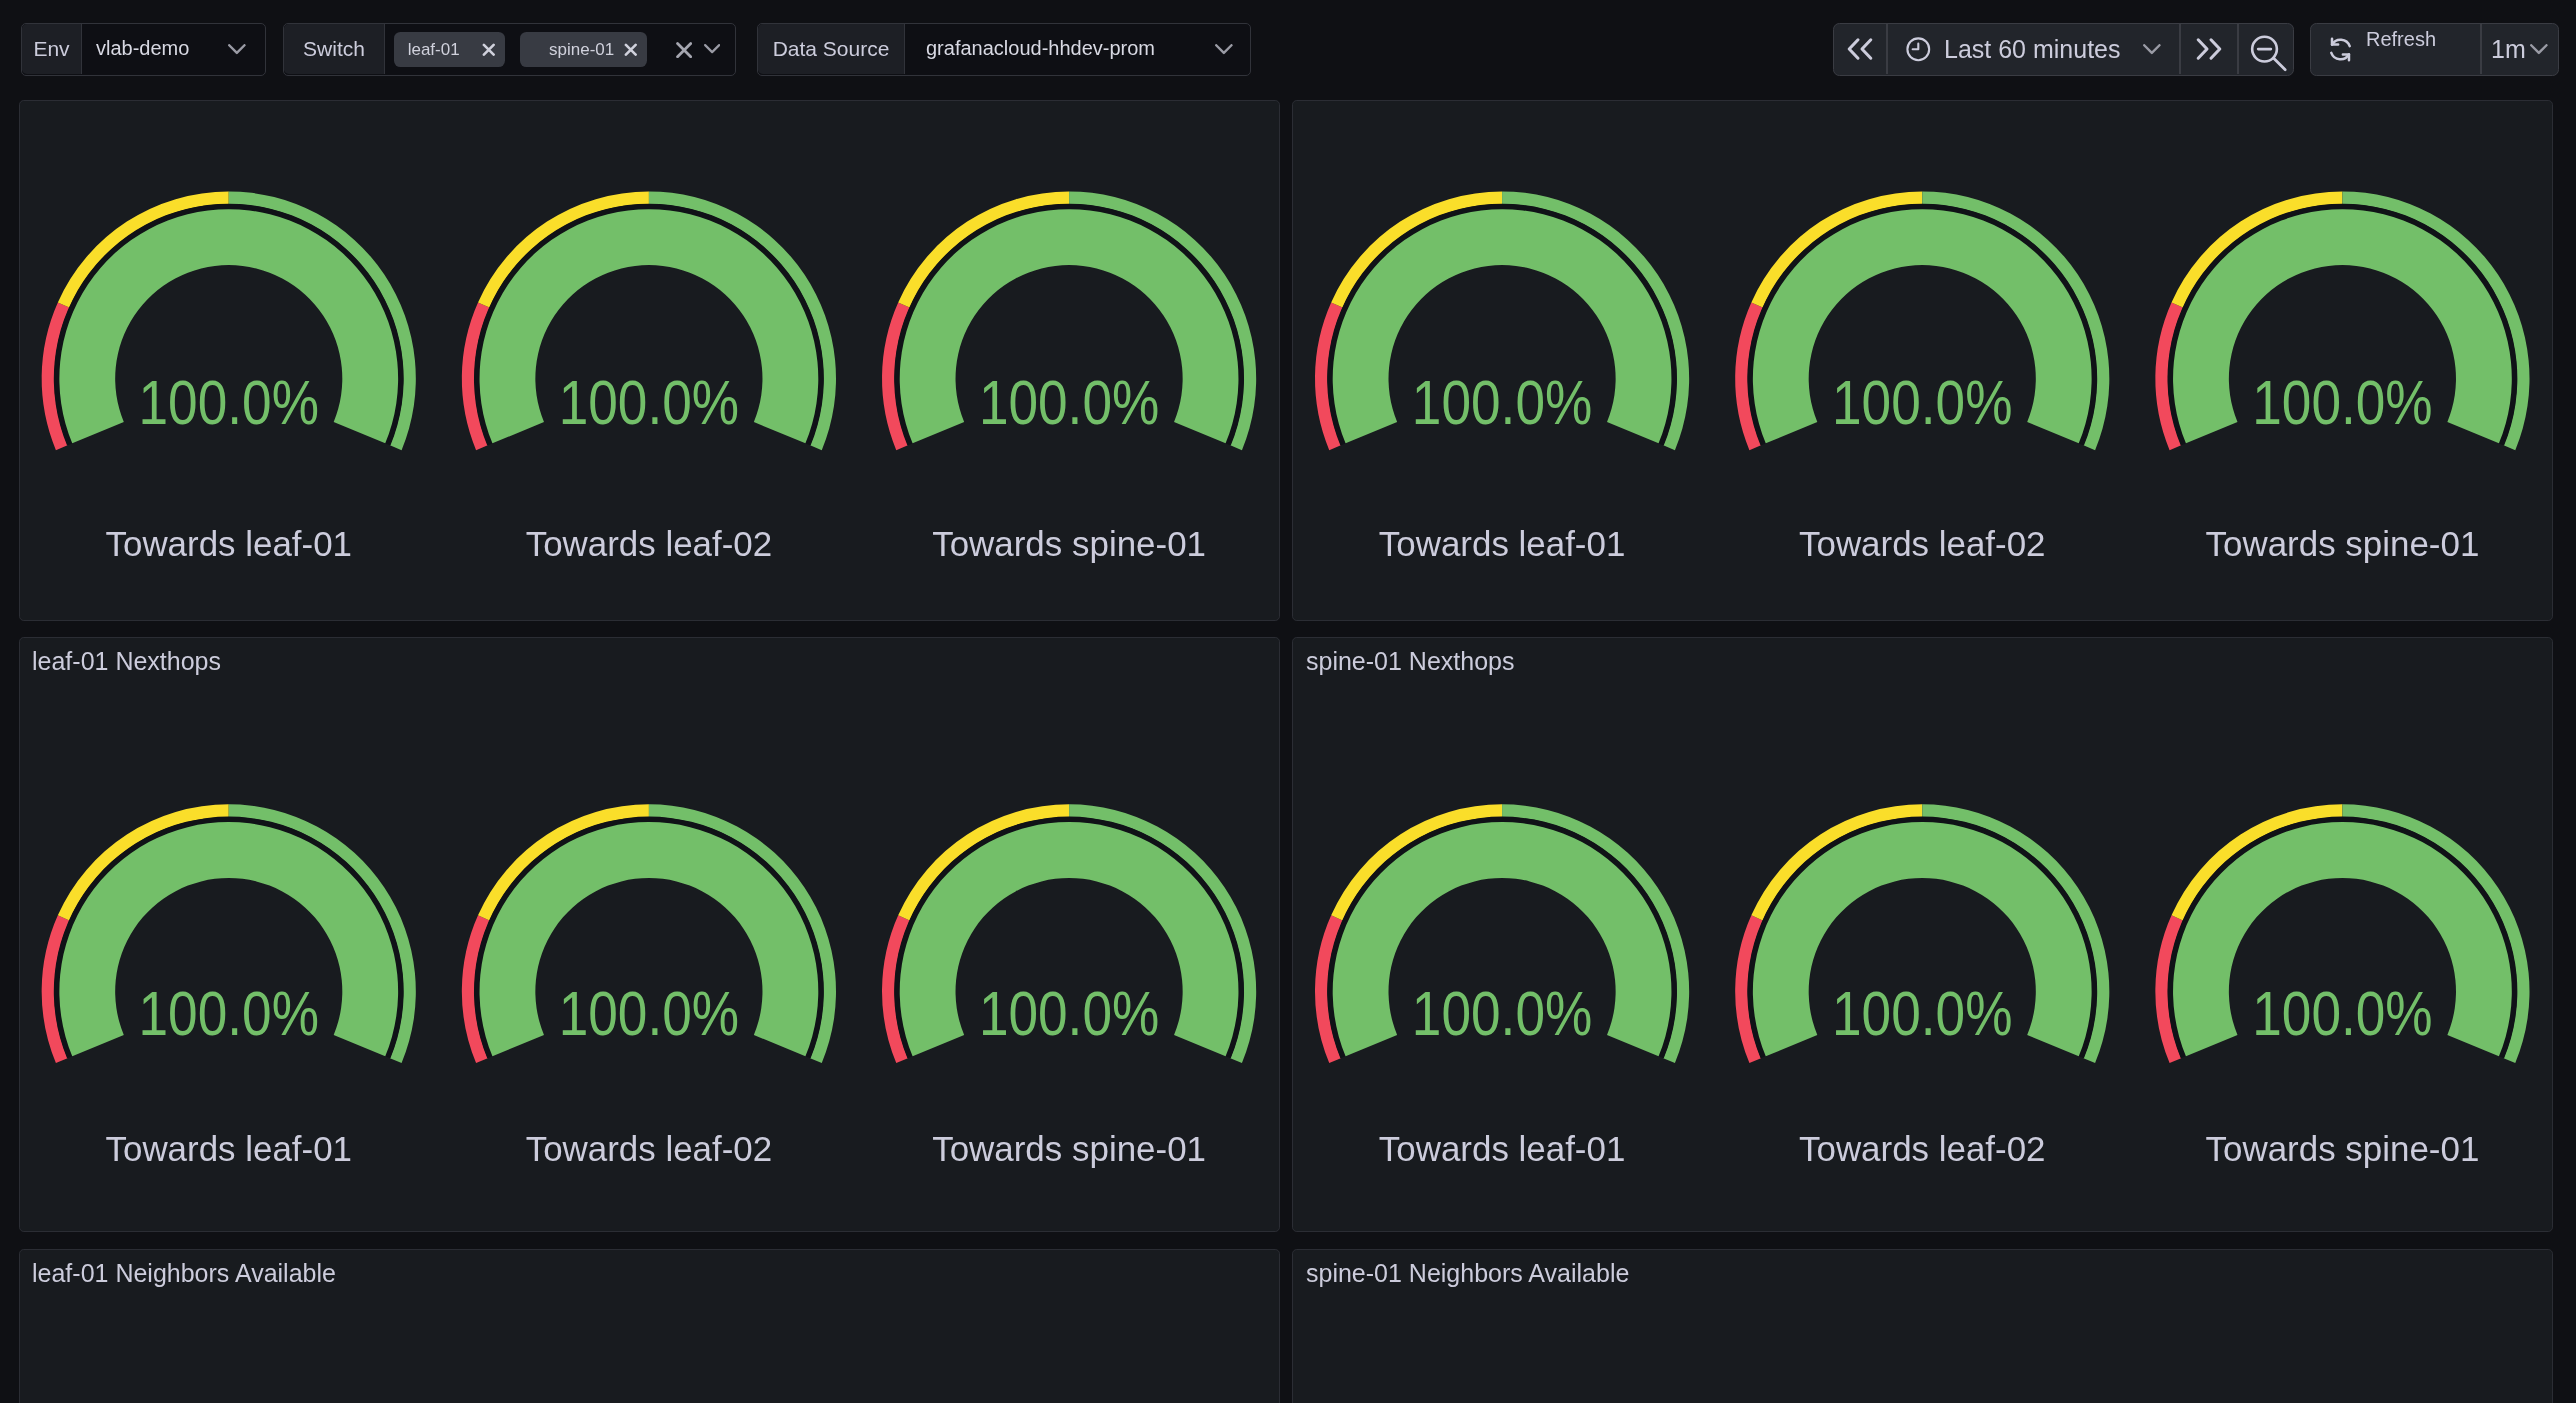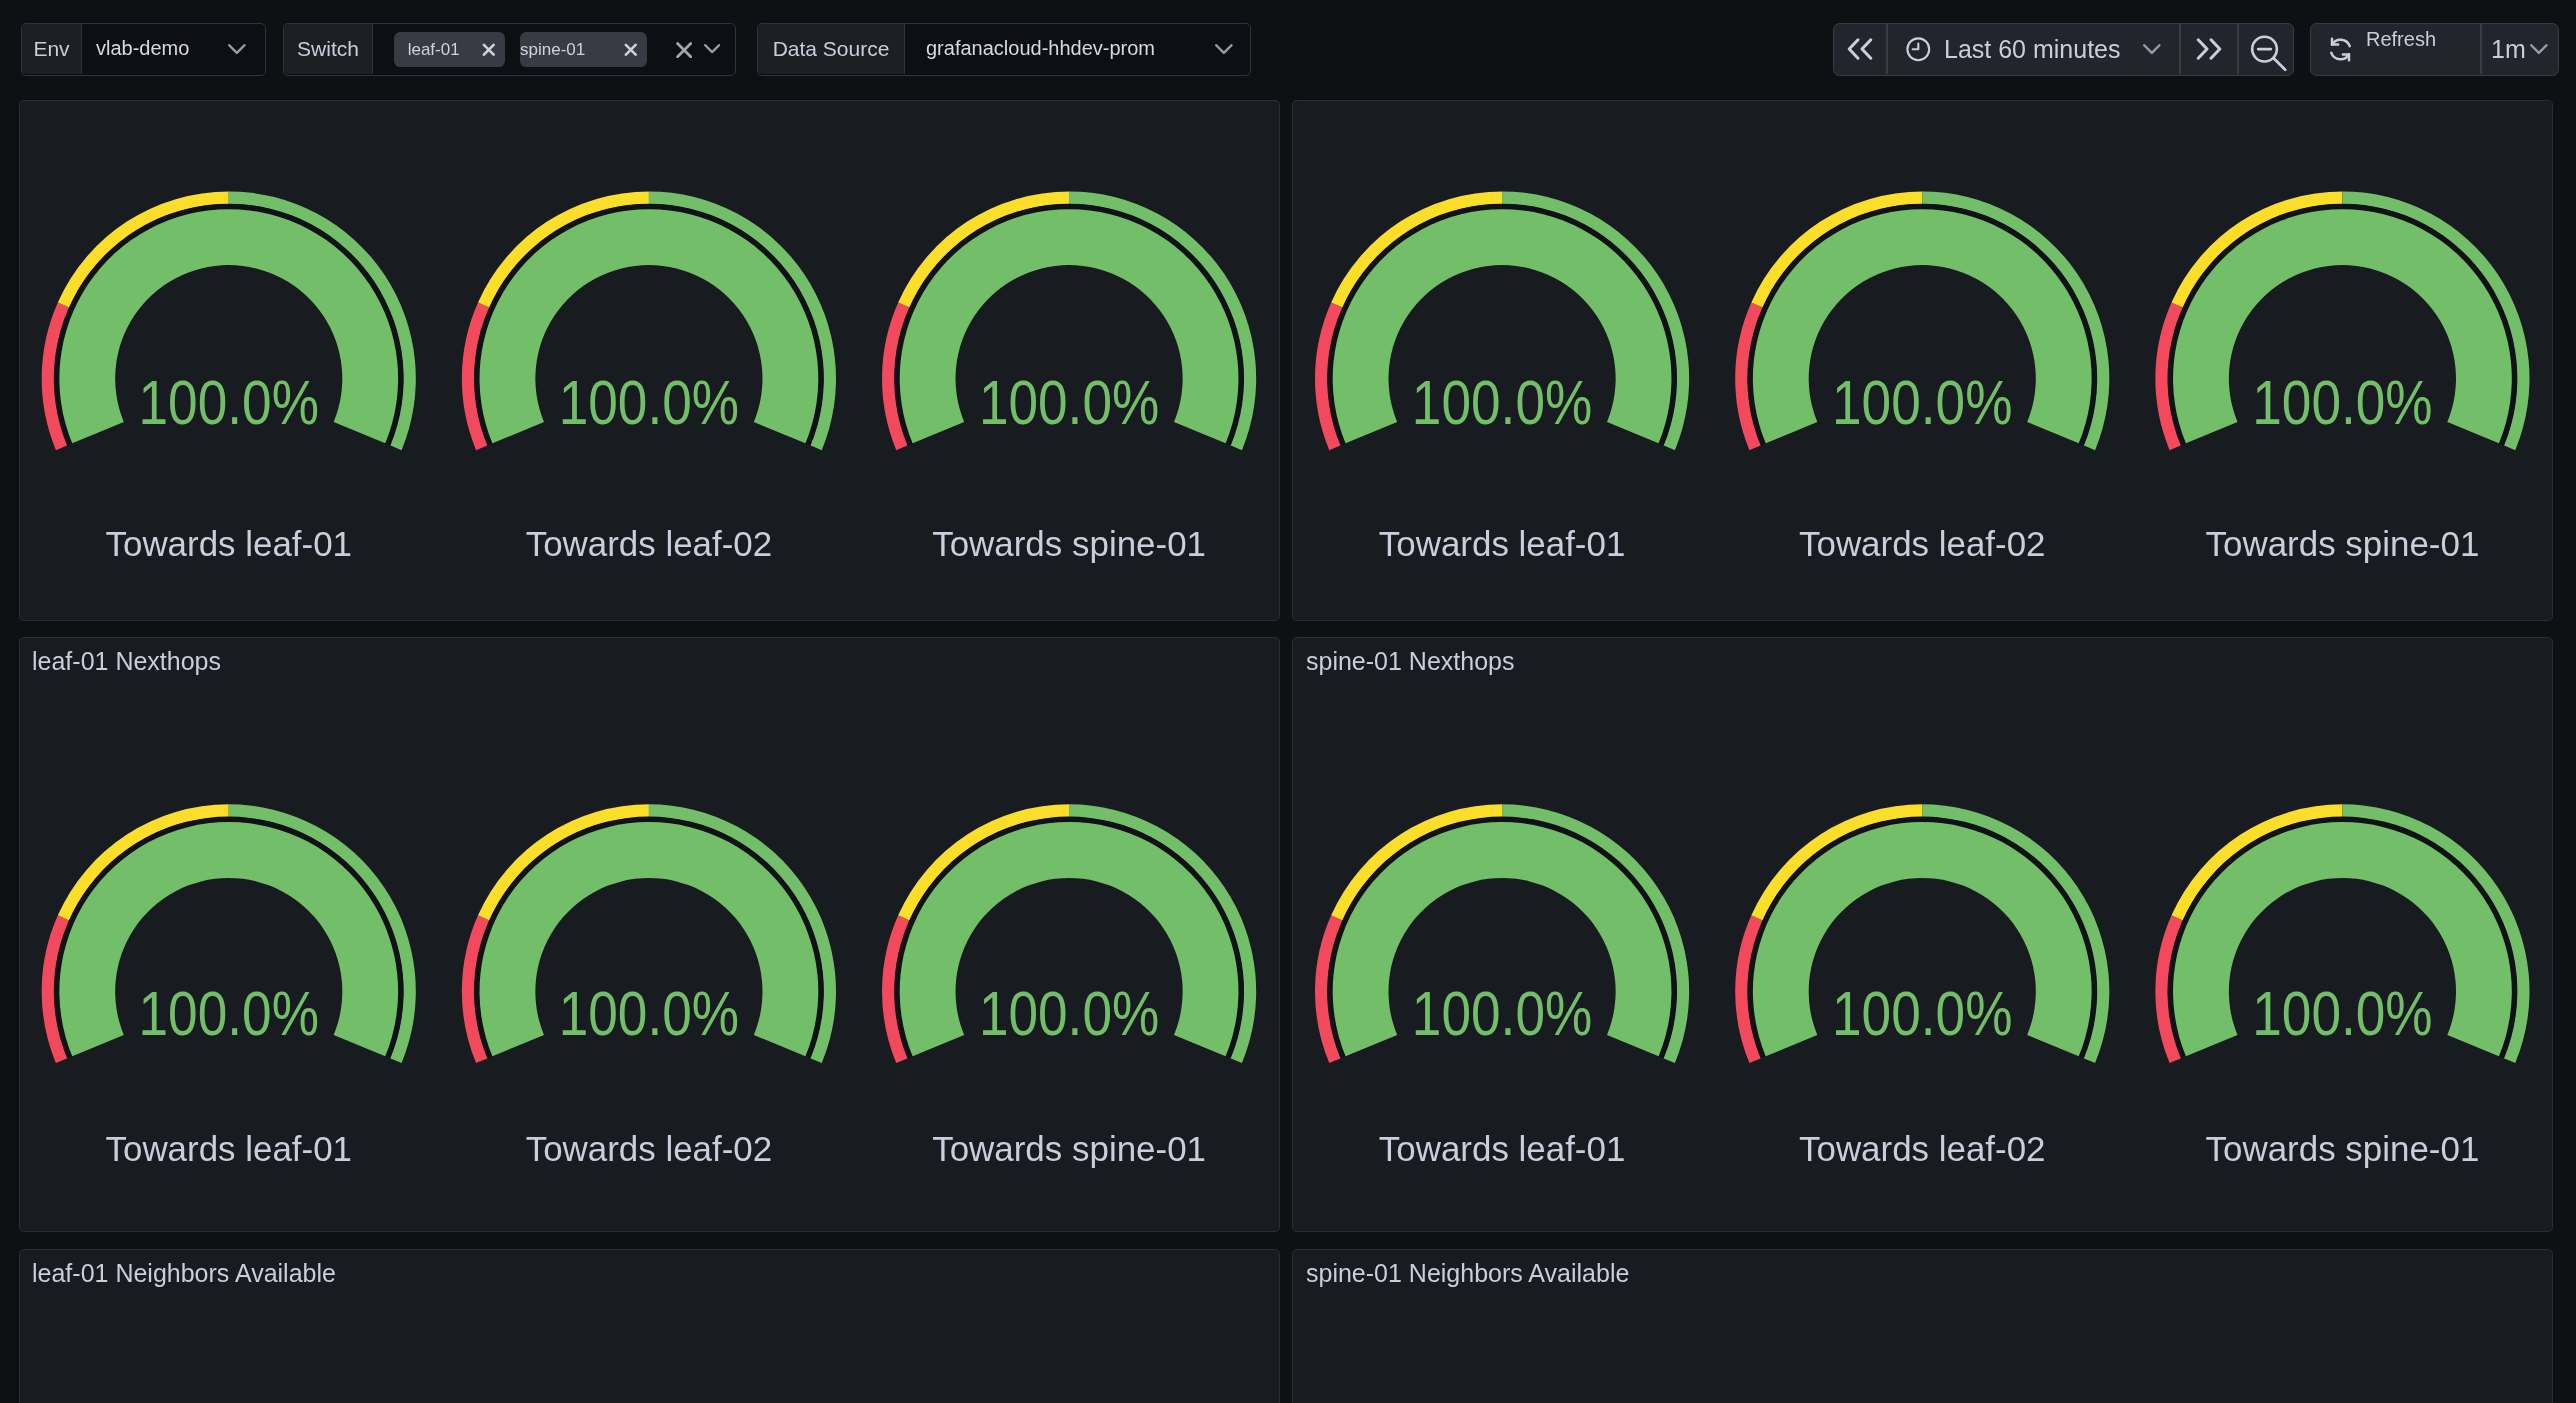"Switch" div.clabel { width: 89px -> 101px }
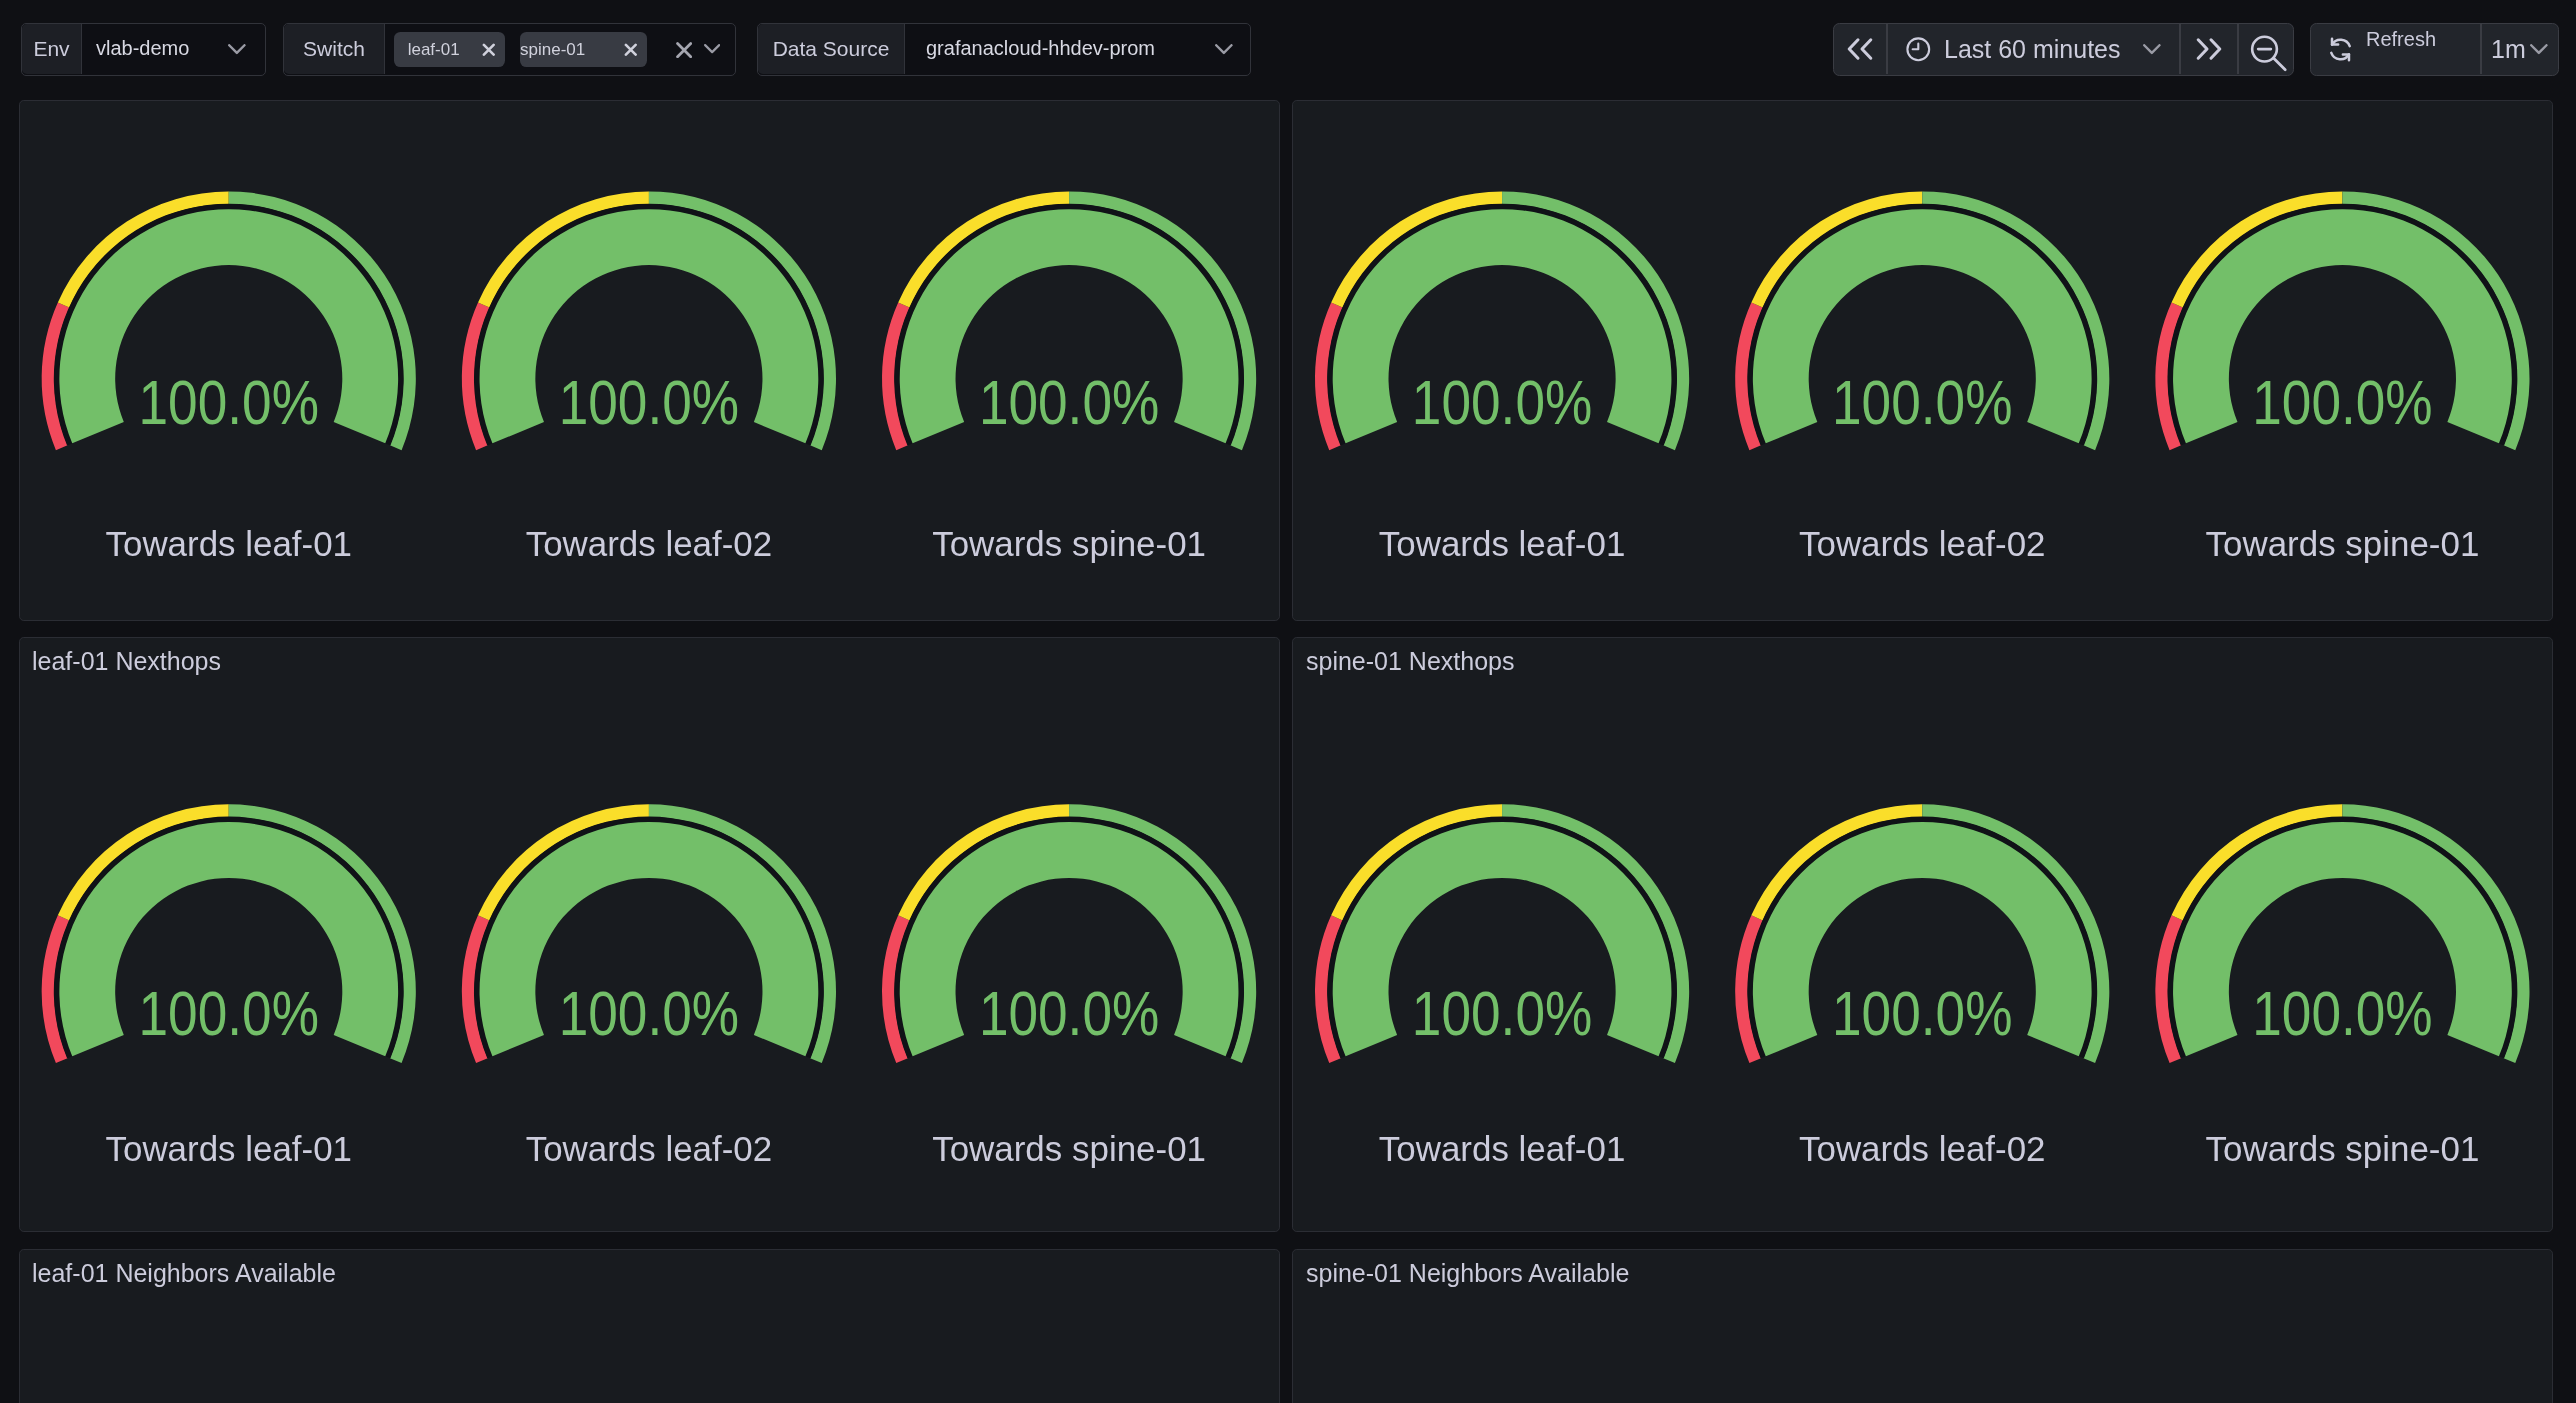"spine-01" div.pill { padding-left: 0 -> 29px }
